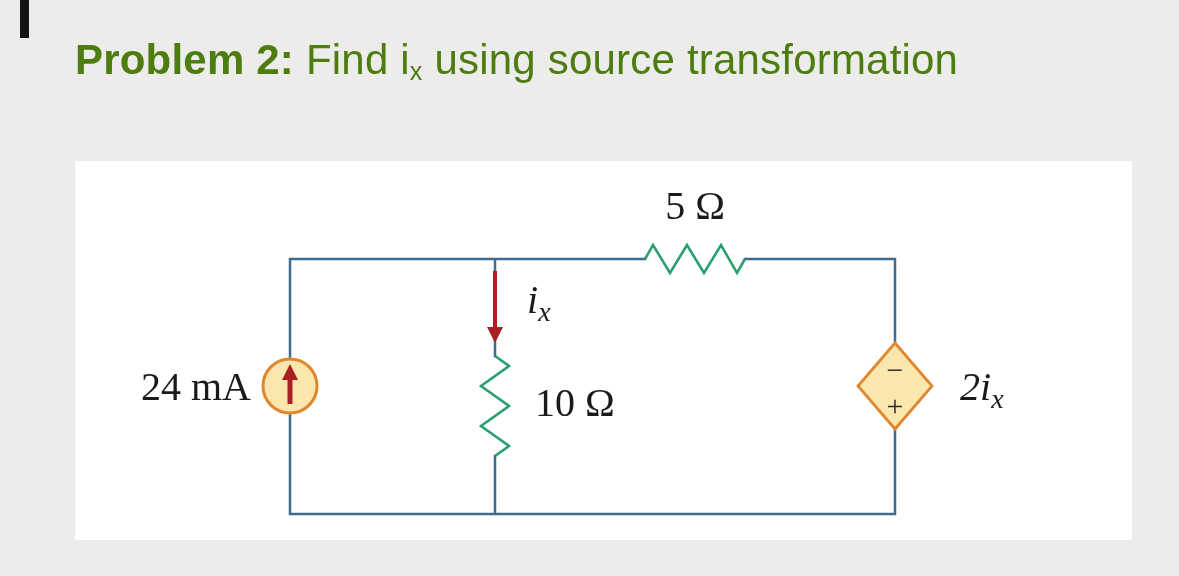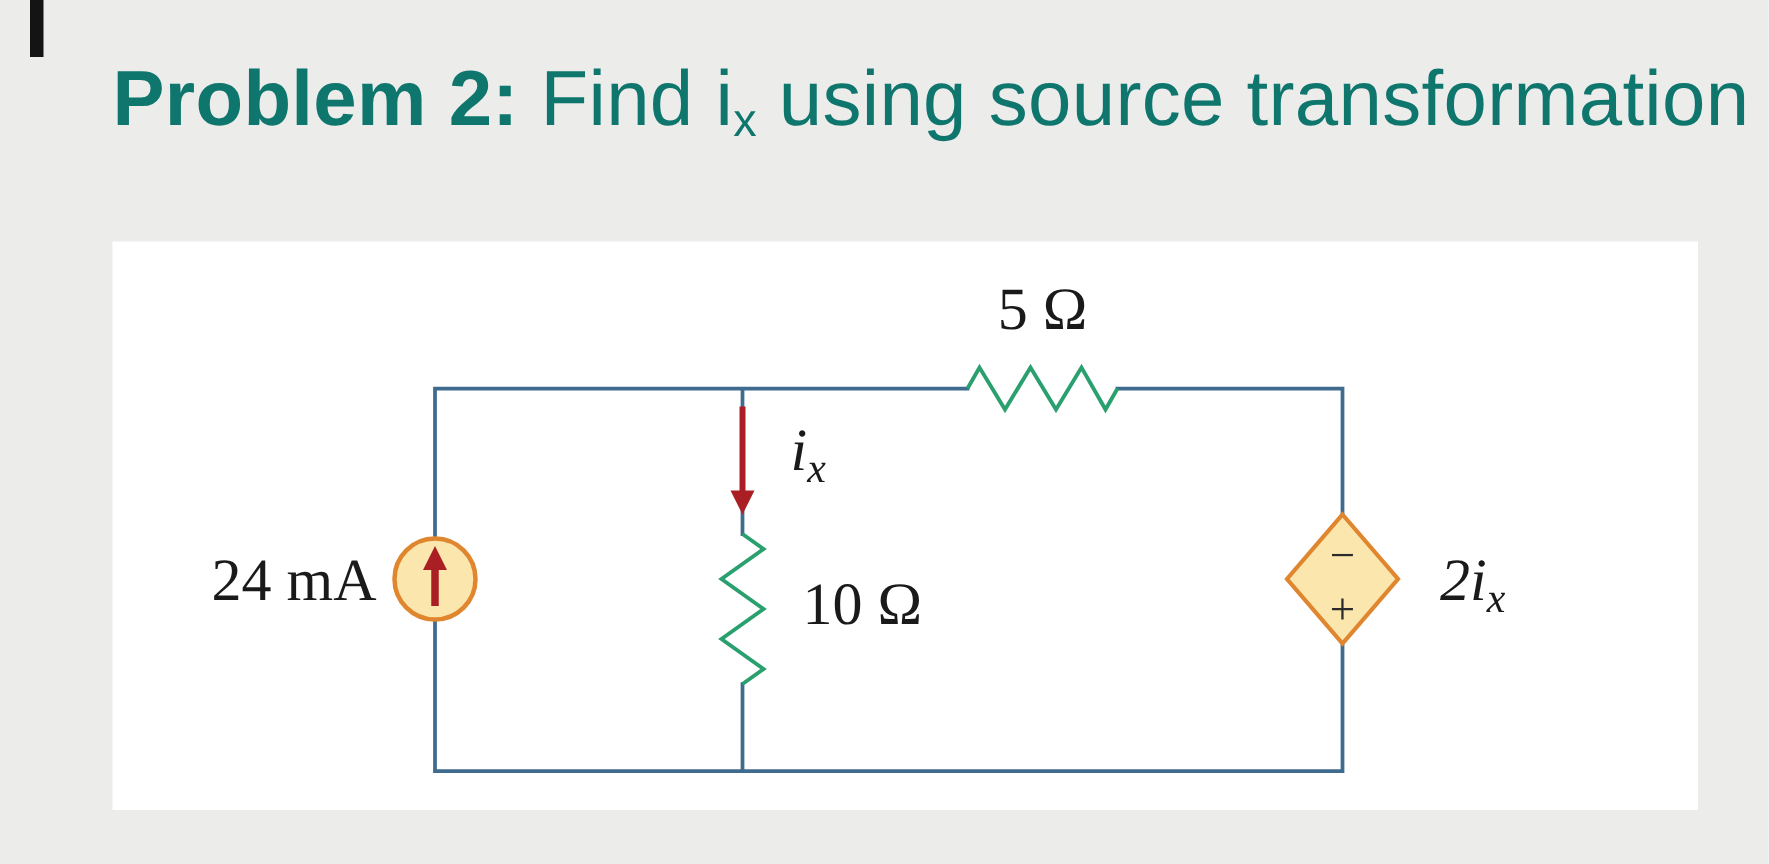"Problem 2: Find ix using" .title { color: #0f766e -> #4d7c0f; font-size: 52px -> 42px }
